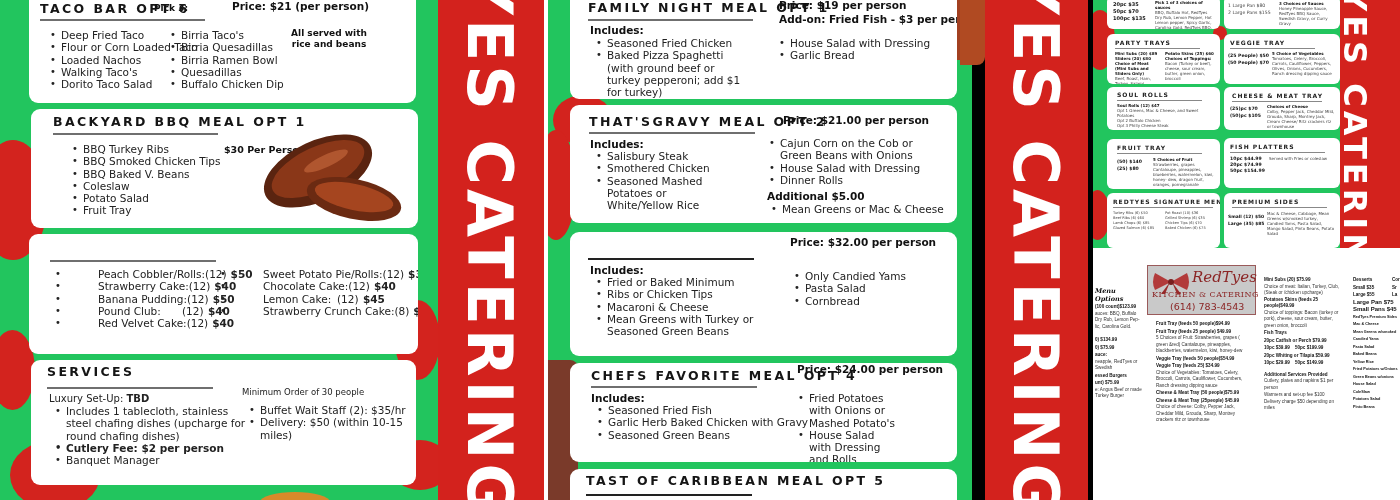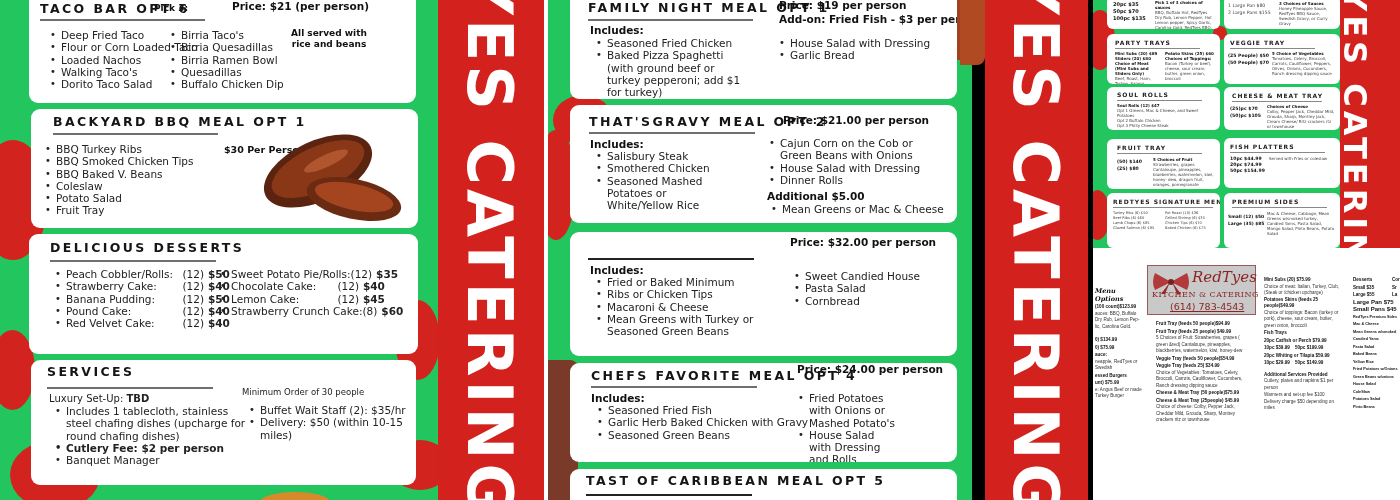"BBQ Turkey Ribs" ul.items { left: 12px -> 39px }
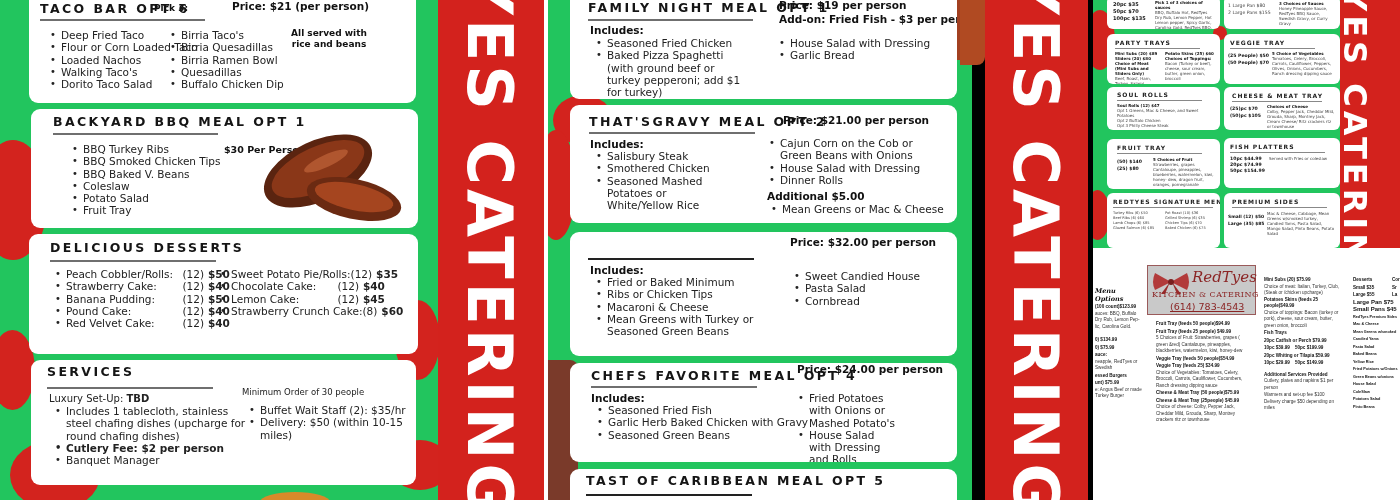"DELICIOUS DESSERTS" div.card-title { html: <div>DELICIOUS DESSERTS</div> -> none }
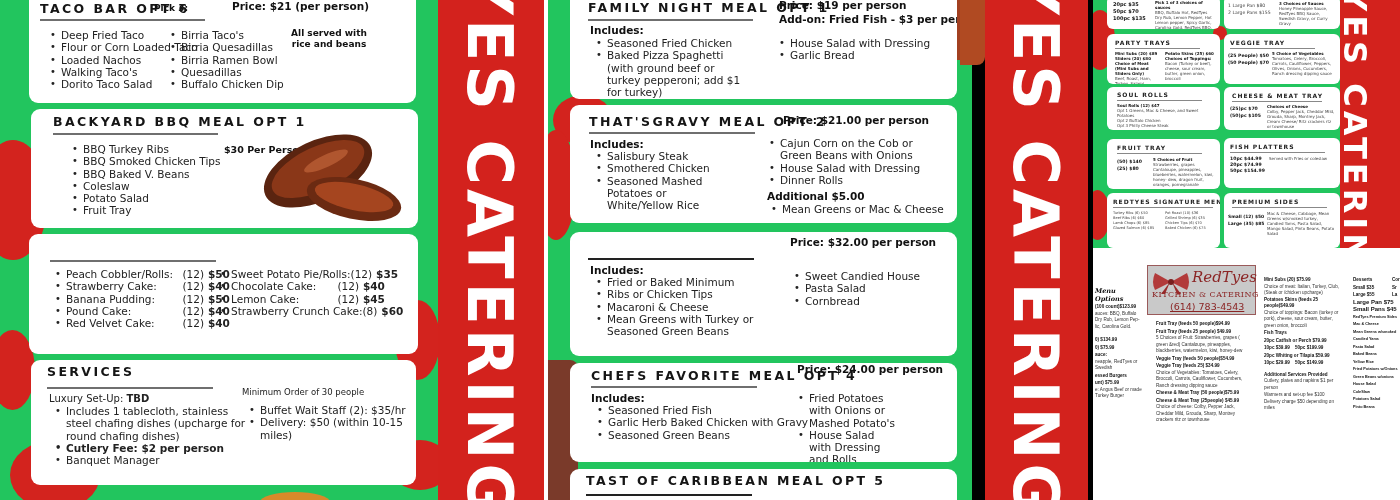"Peach Cobbler/Rolls:" .dessert-row .dn { margin-left: none -> 32px }
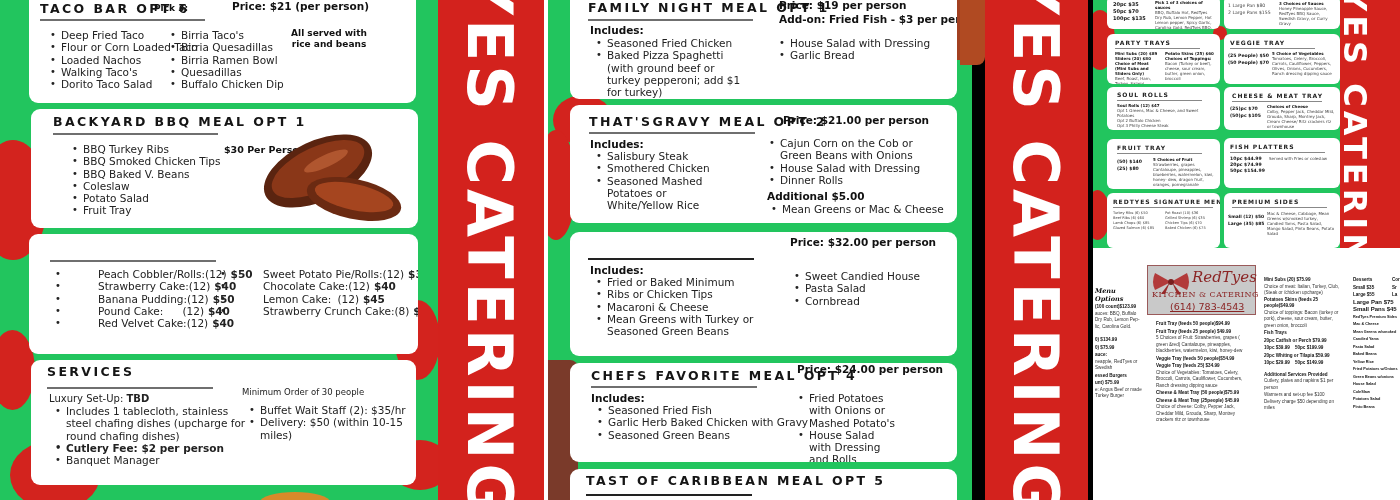"(12)" .dessert-row .dq { text-align: right -> none }
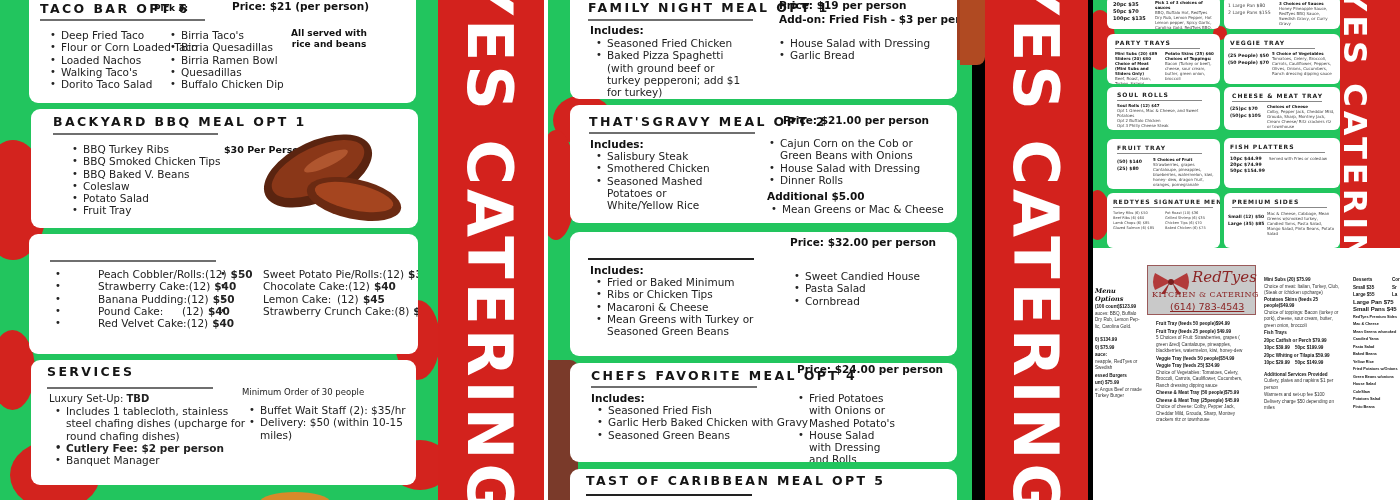"Sweet Candied House" li { text: Sweet Candied House -> Only Candied Yams }
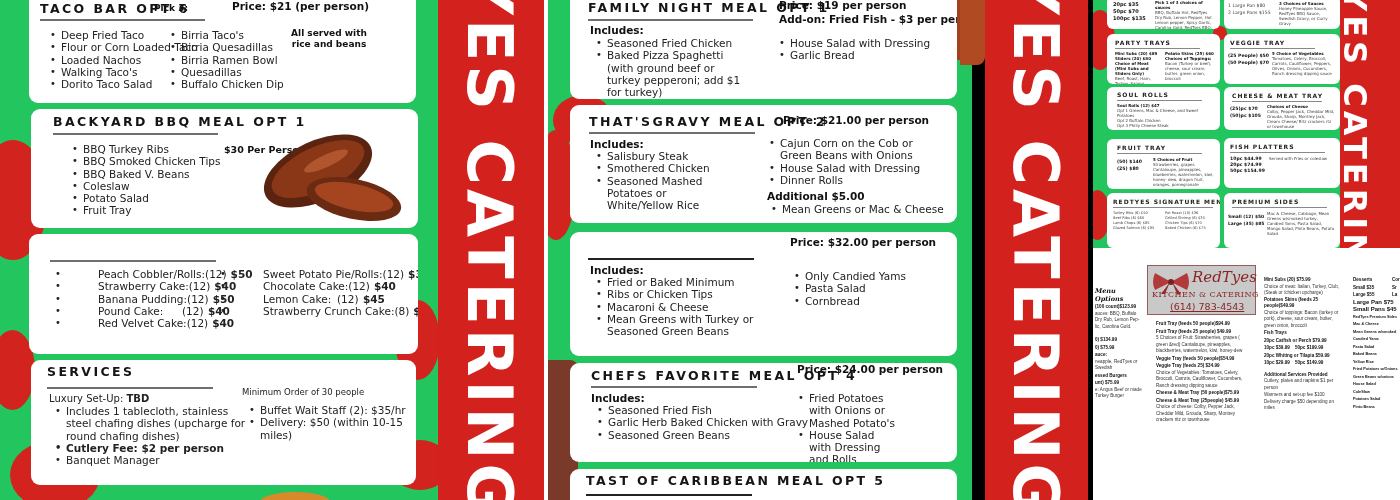"Pound Cake:" span.dn { text: Cake -> Club }
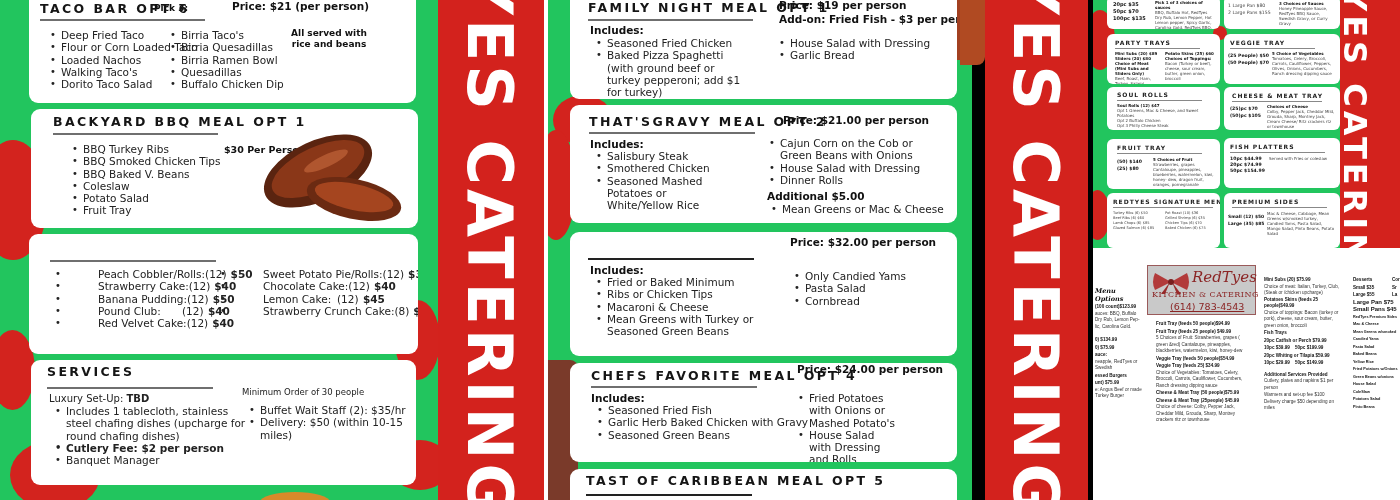"(614) 783-4543" div.logo-phone { text-decoration: underline -> none }
